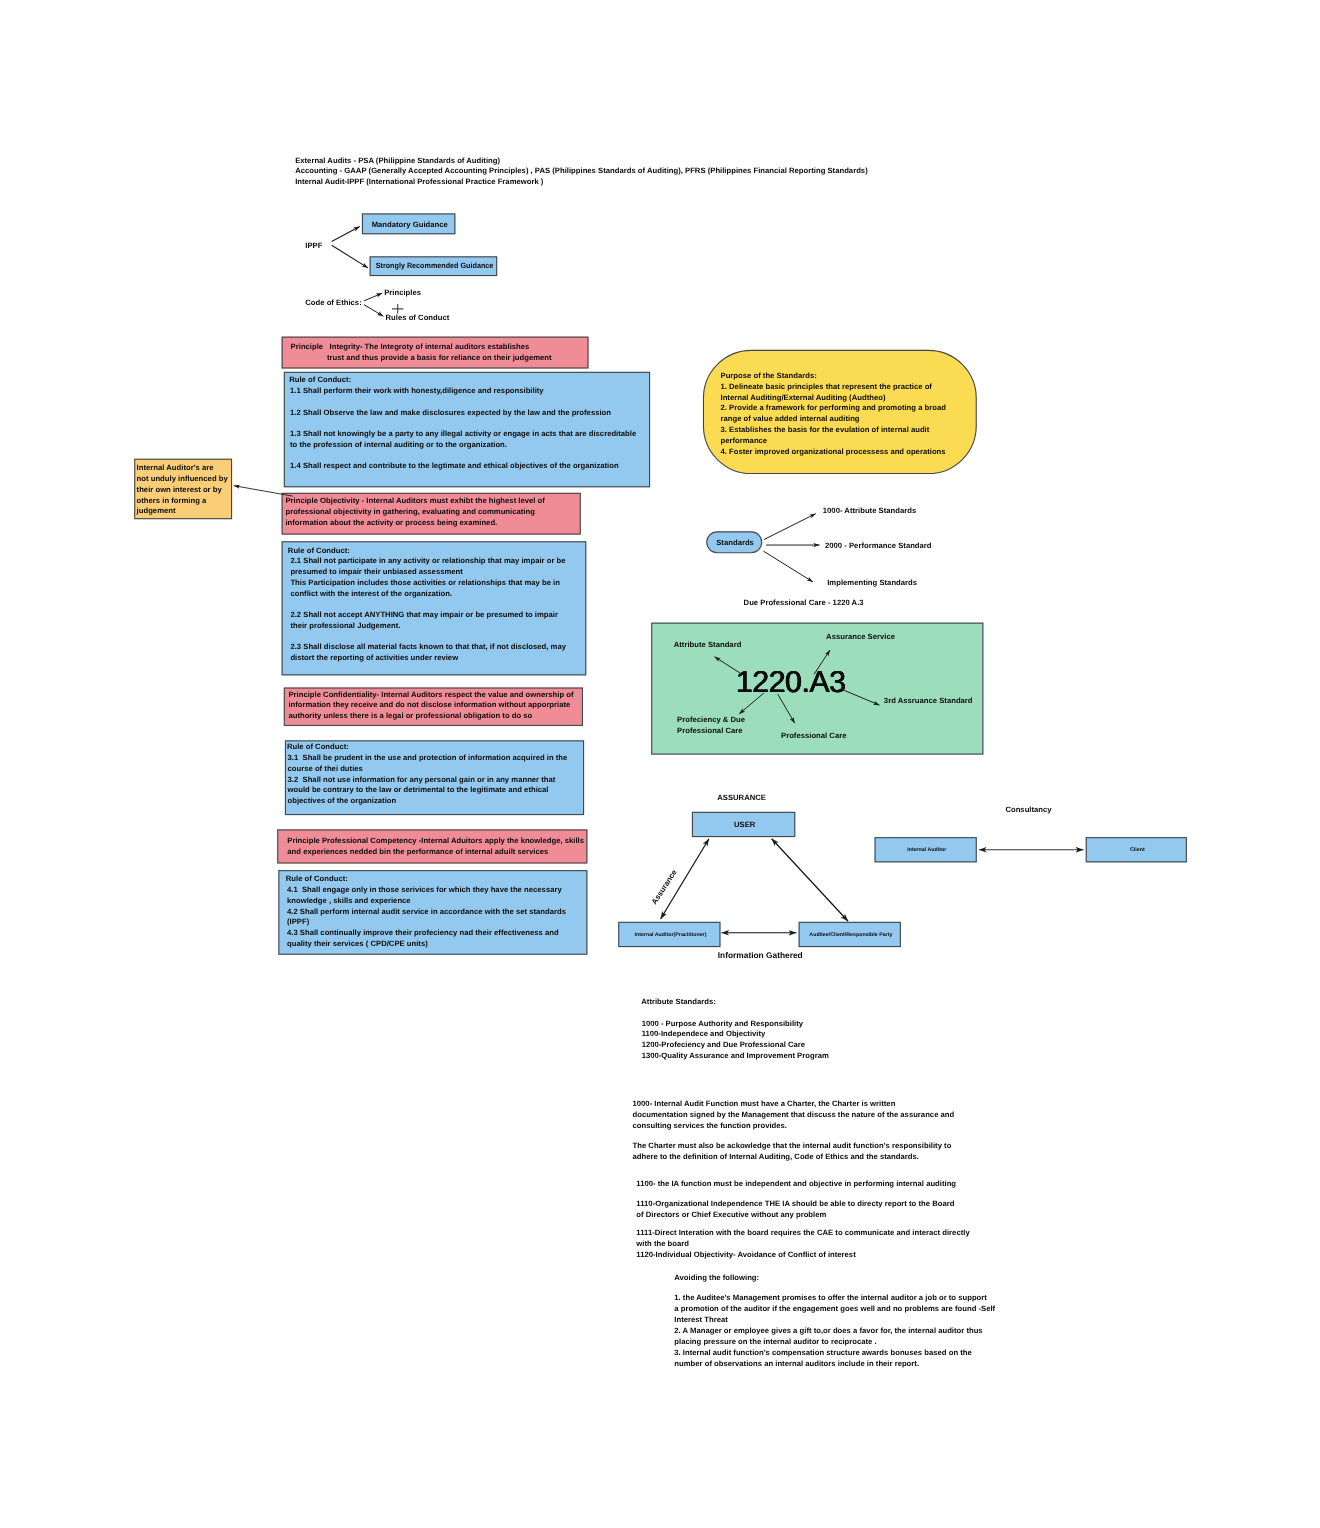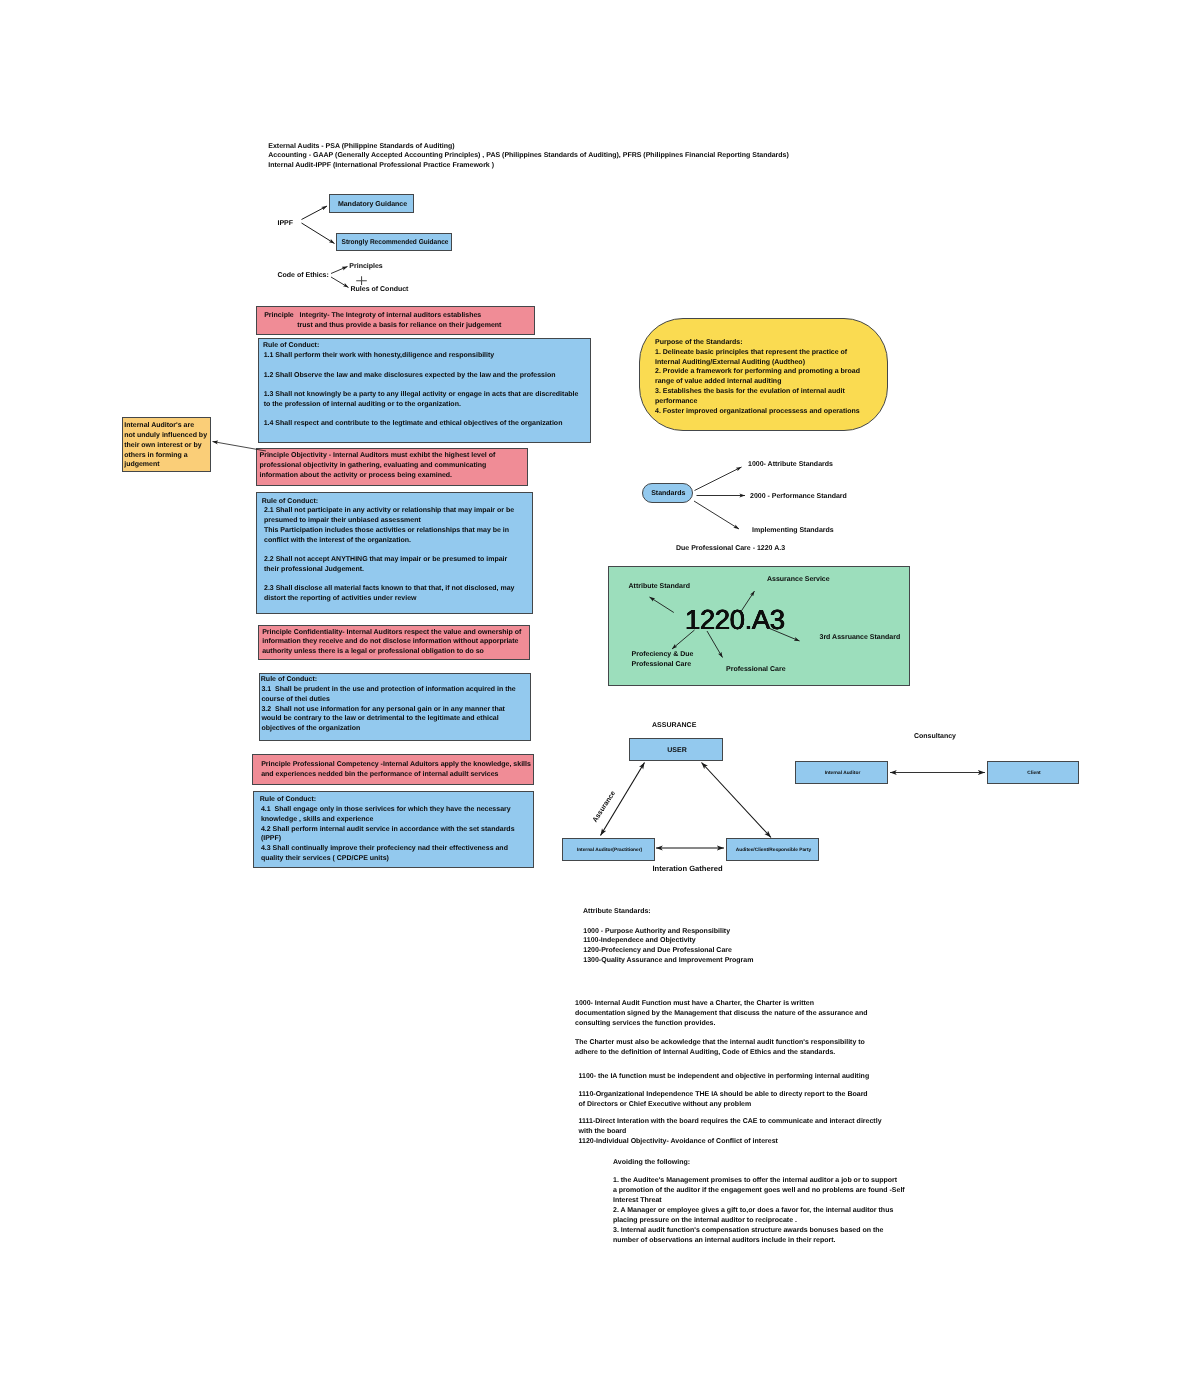"1220.A3" div.box { left: 608px -> 592px }
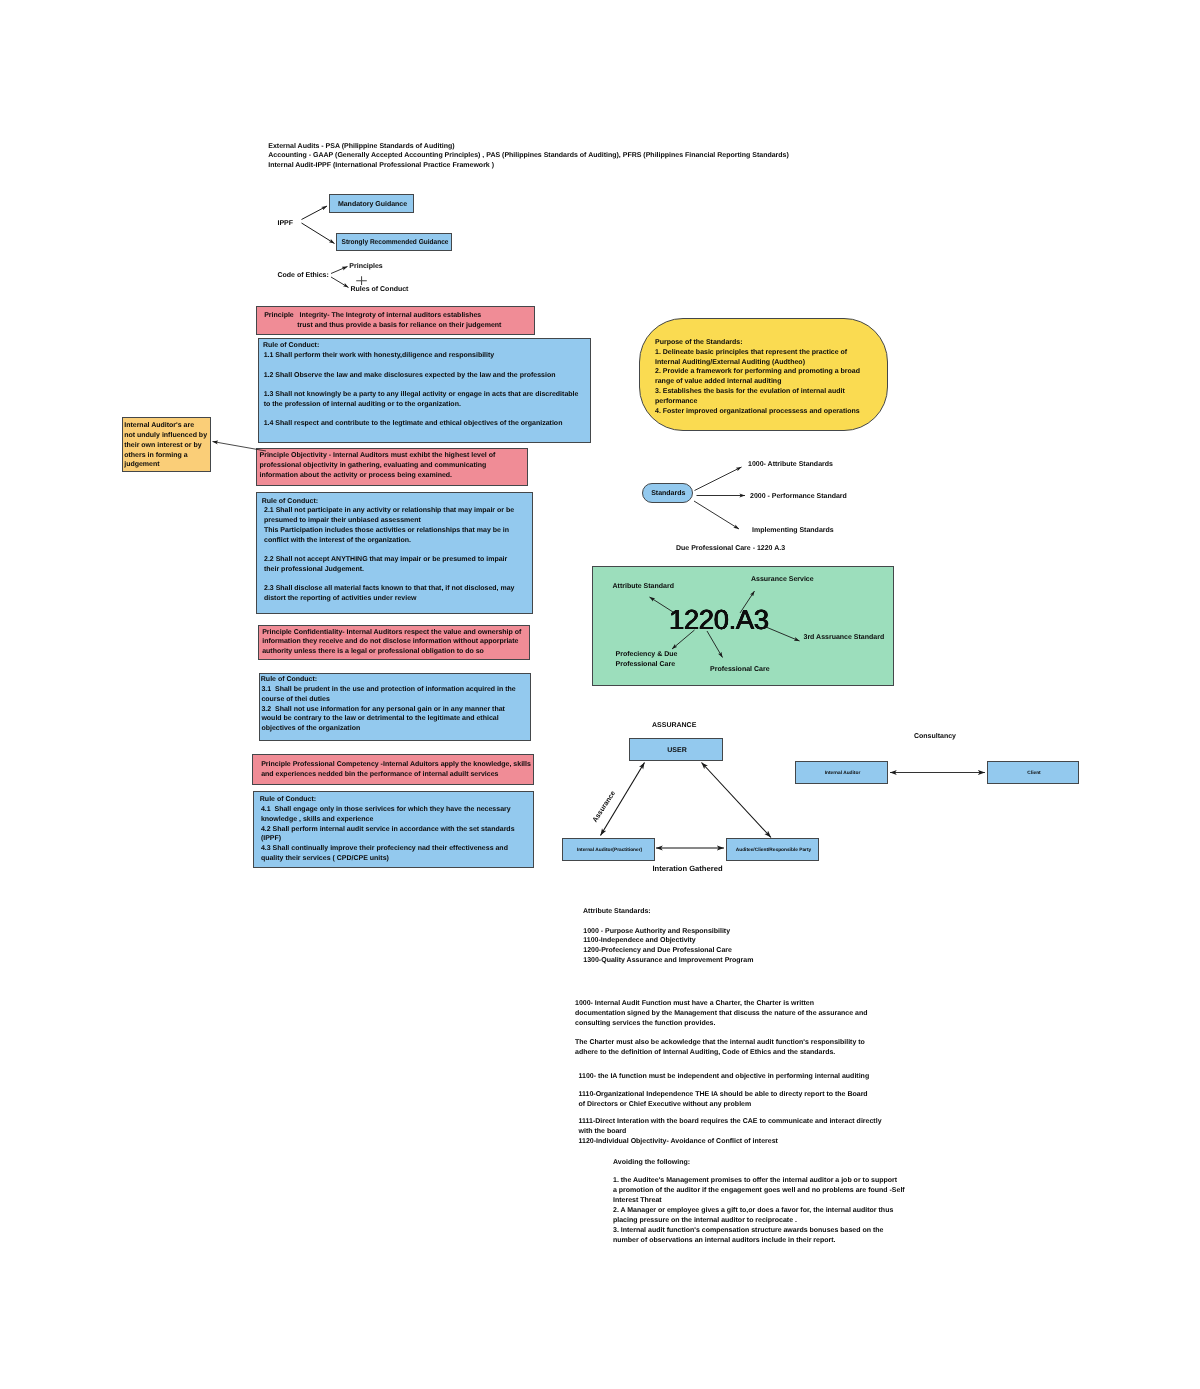"Interation Gathered" div.hw { text: Interation -> Information }
